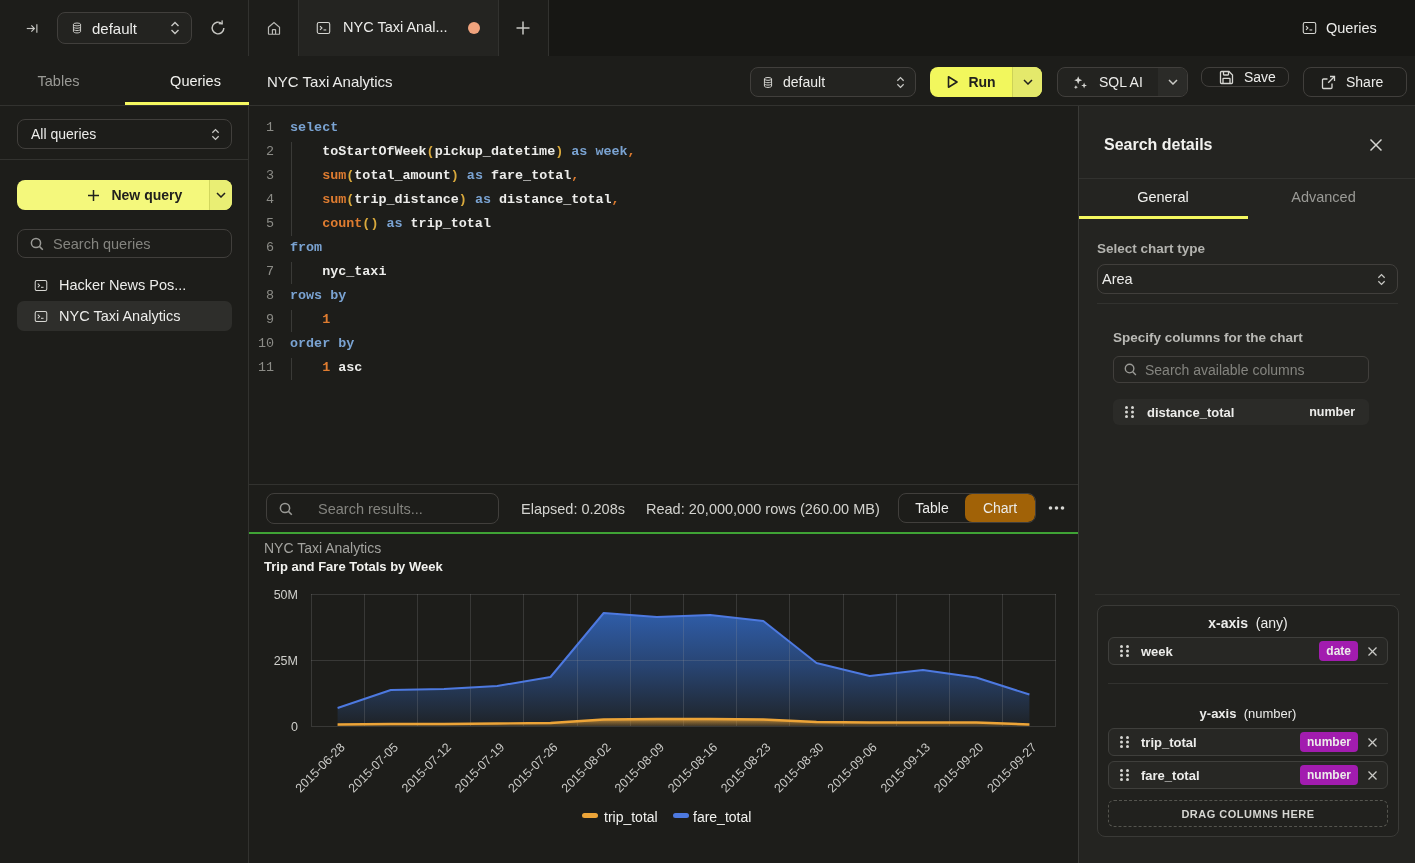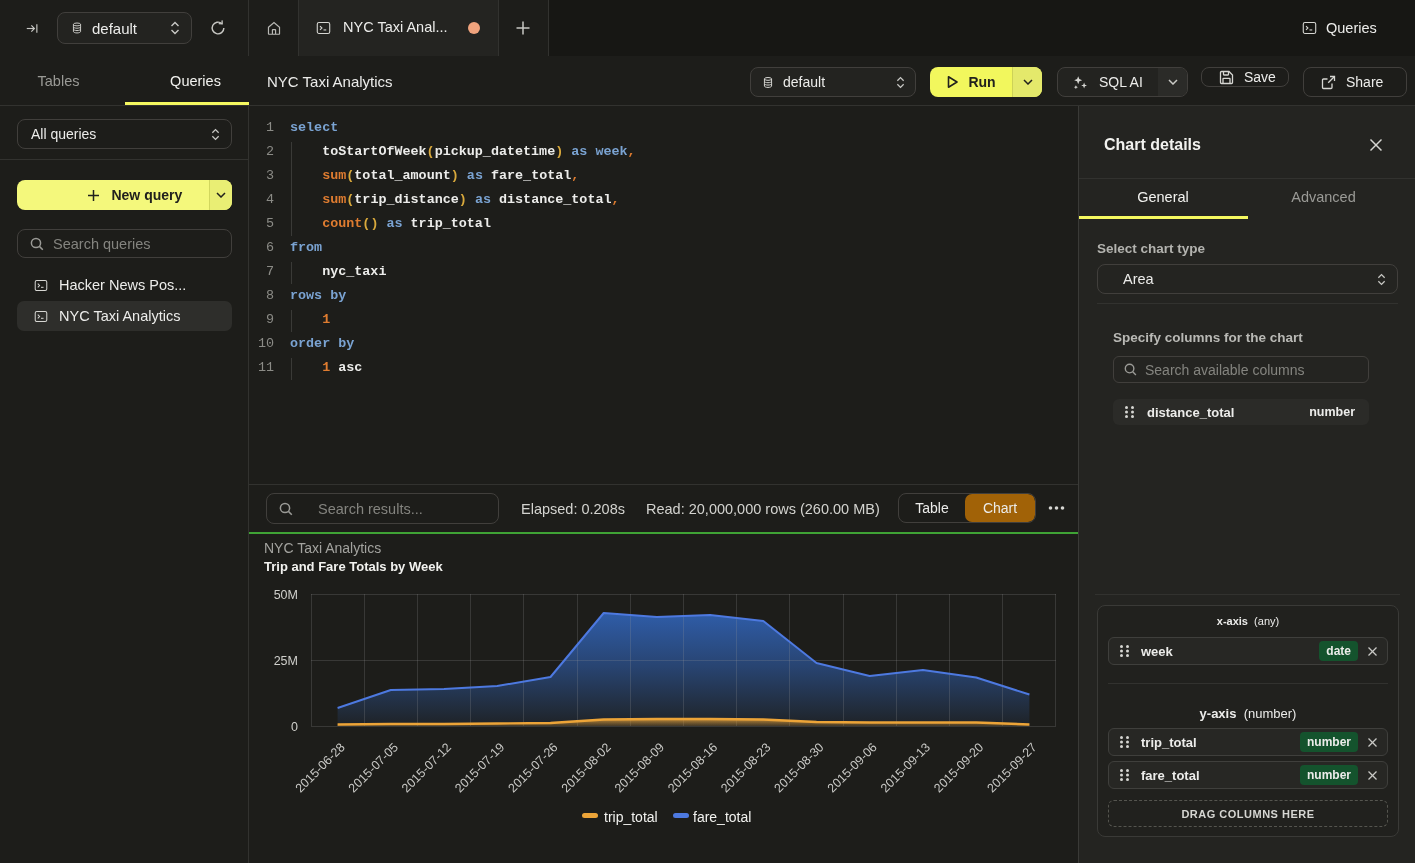"Chart details" div { text: Chart -> Search }
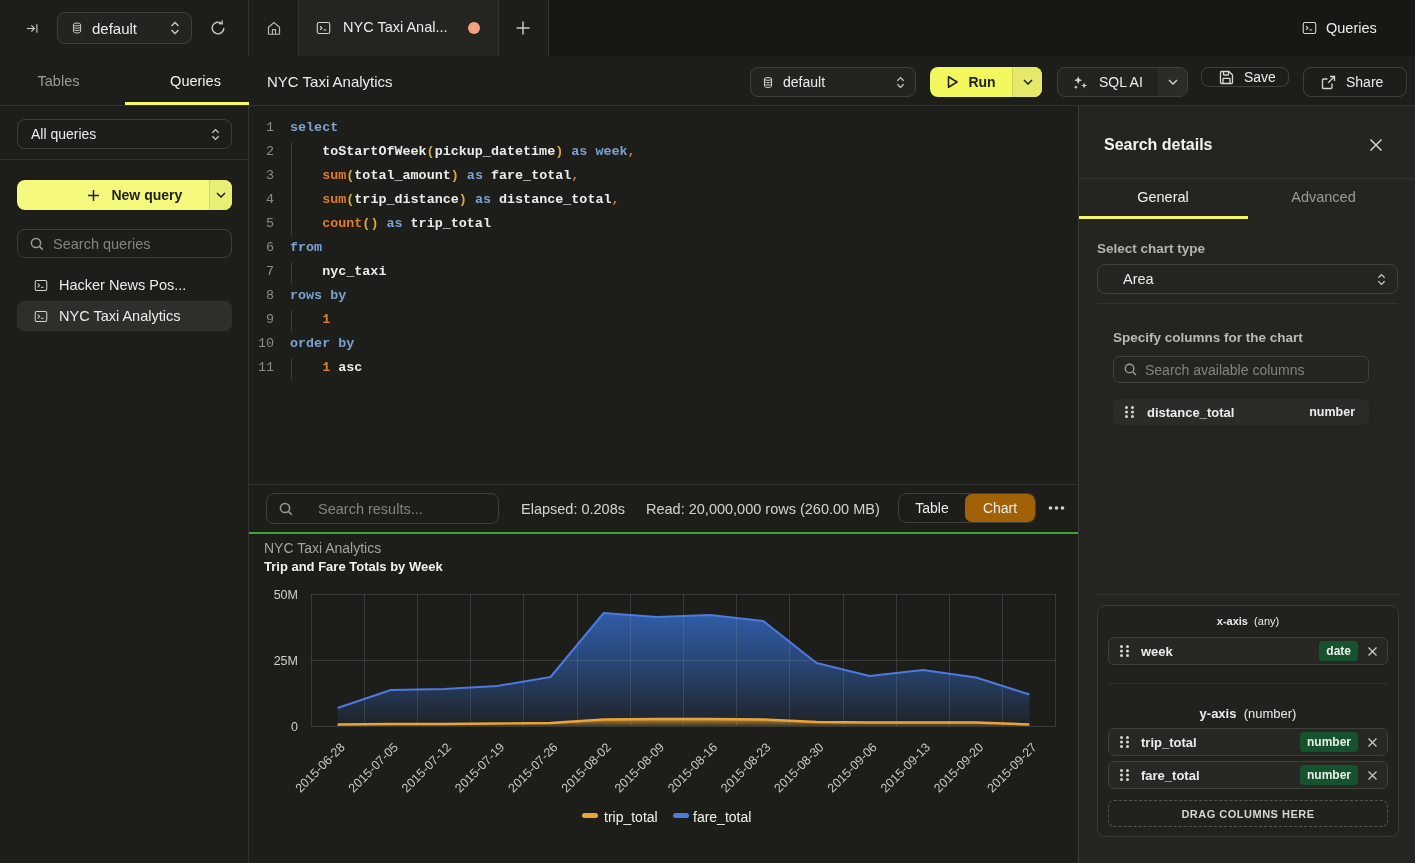"Area" span { margin-left: 25px -> 4px }
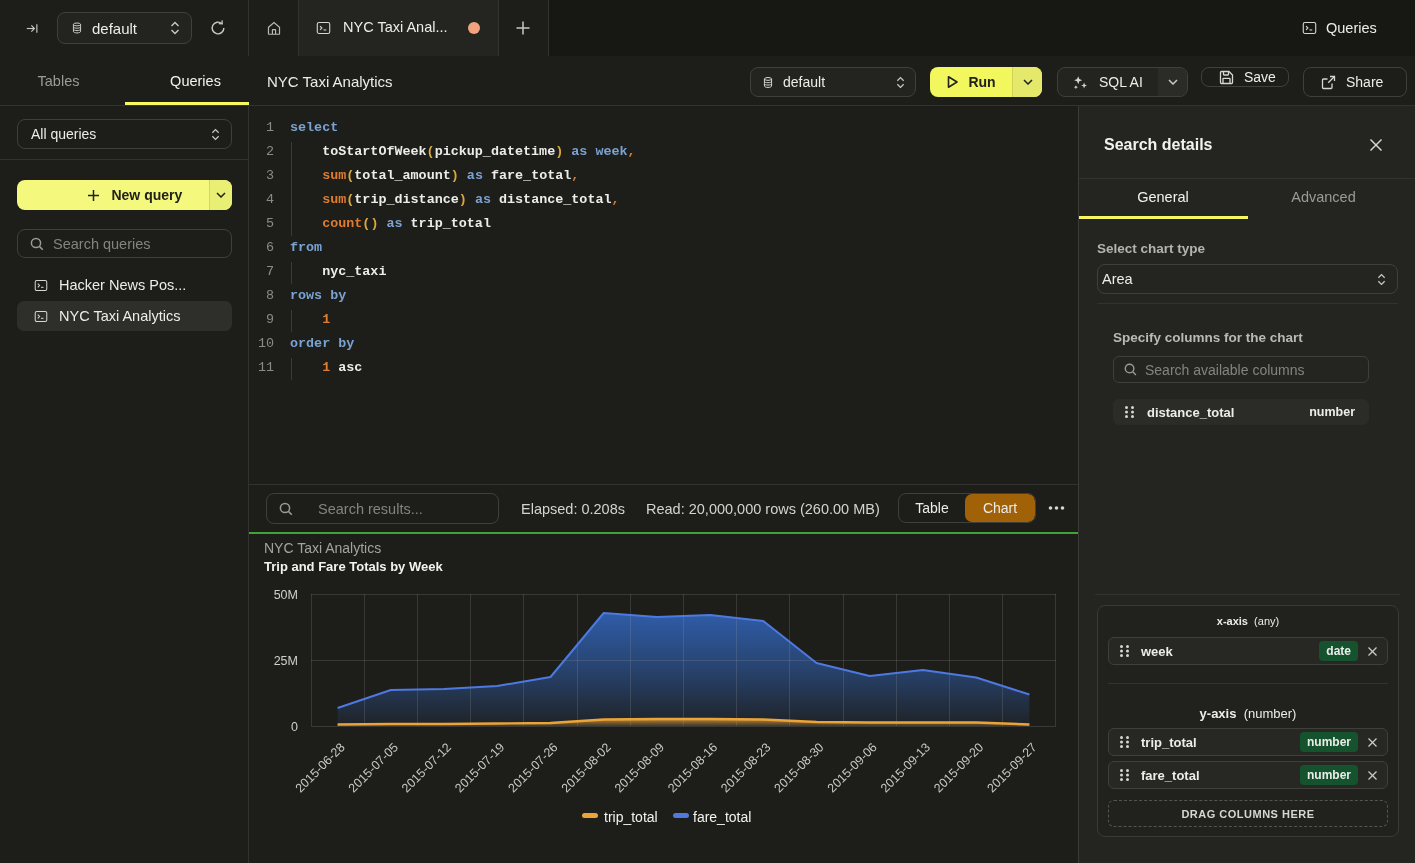"x-axis (any)" div { font-size: 11px -> 14px }
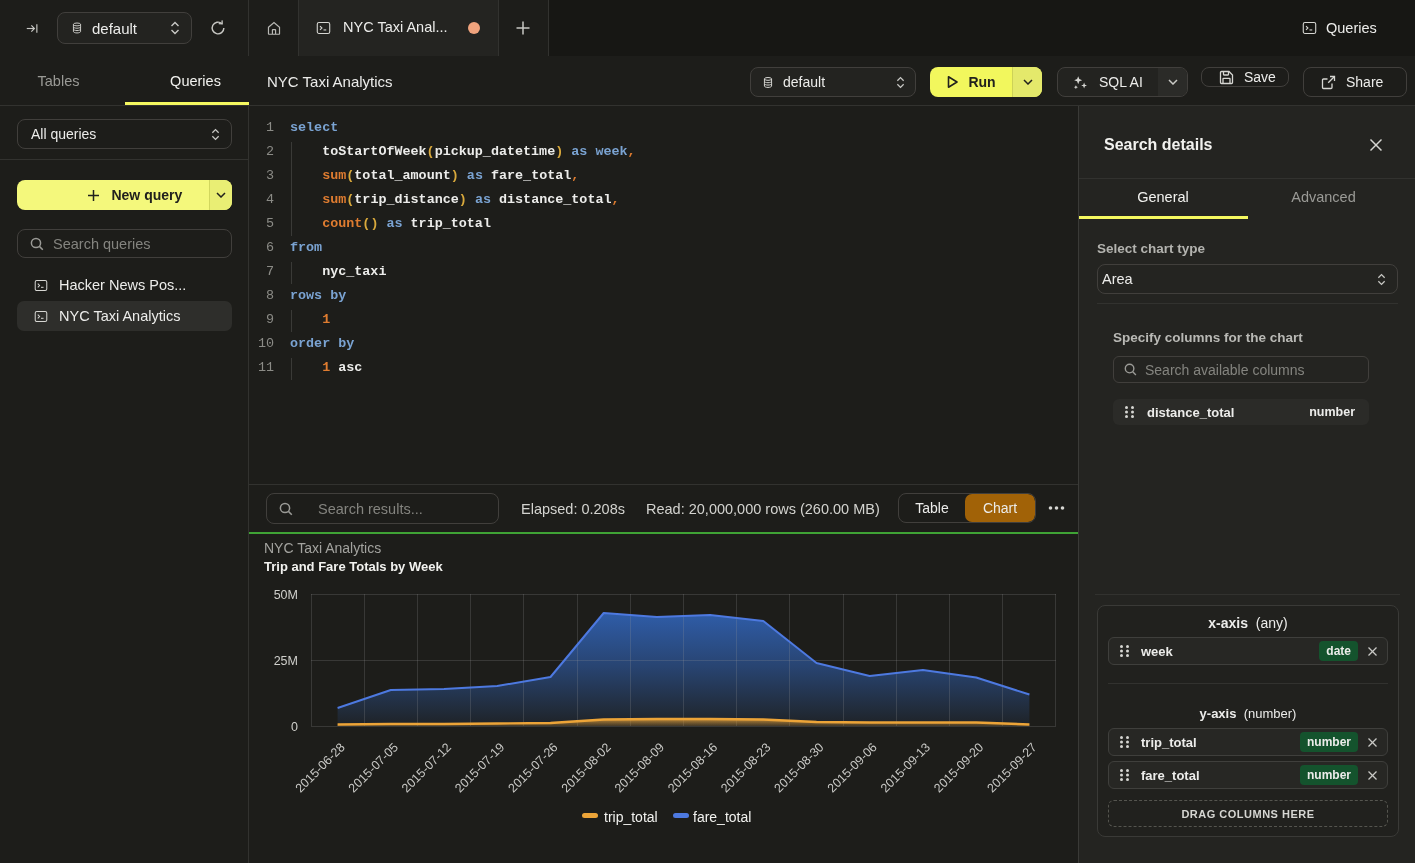"date" .chip { background: #14532d -> #a21caf }
